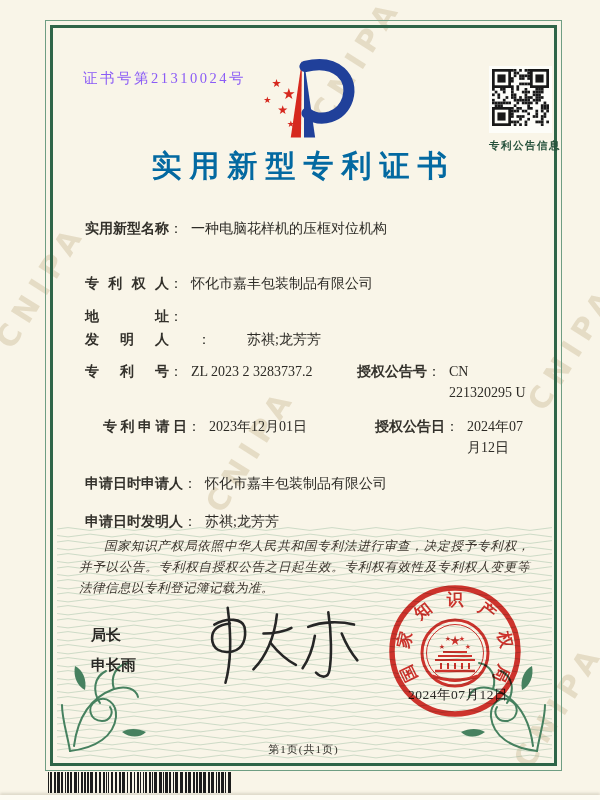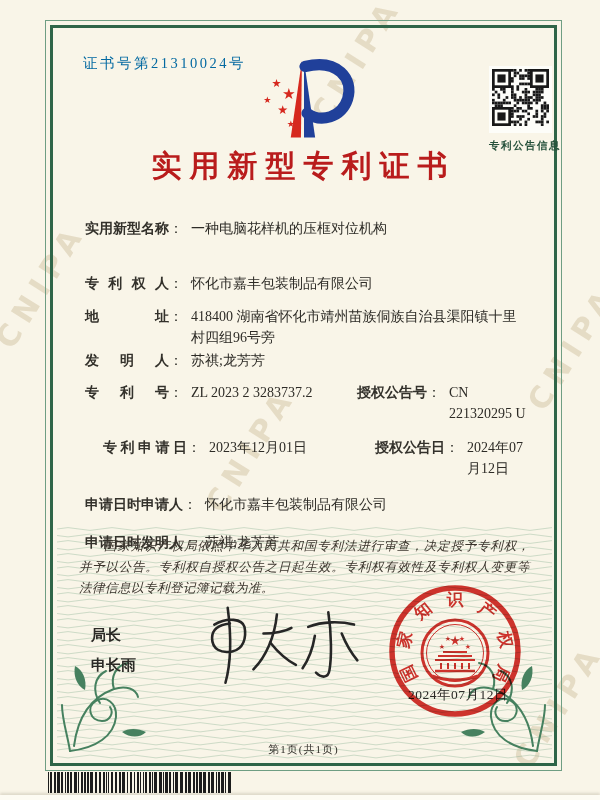"证书号第21310024号" .cert-no { color: #0369a1 -> #8b5cf6; top: 26px -> 41px }
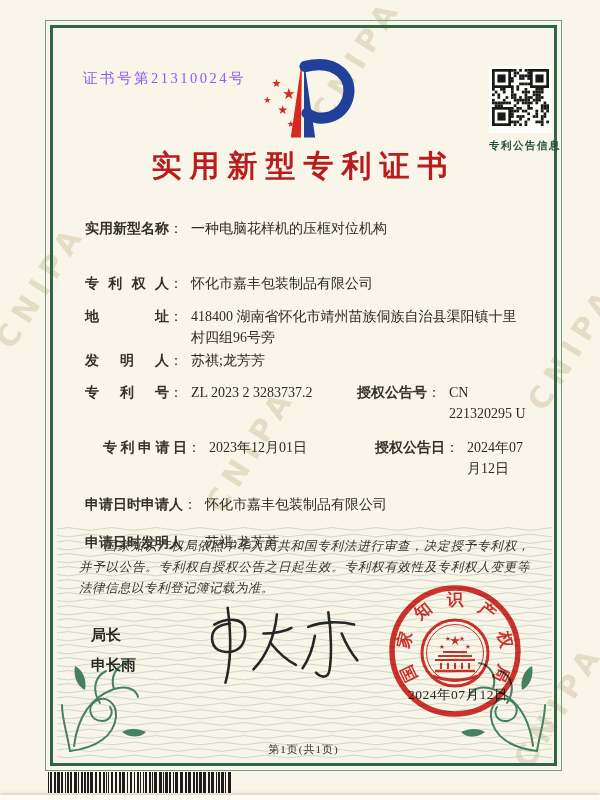"实用新型专利证书" .title { color: #b91c1c -> #0369a1 }
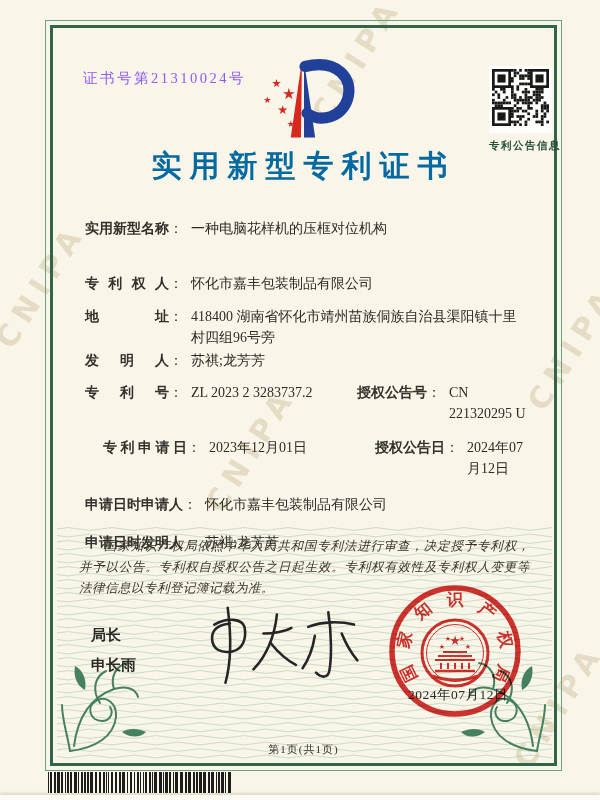"418400 湖南省怀化市靖州苗族侗族自治县渠阳镇十里村四组96号旁" span.val { html: <span>418400 湖南省怀化市靖州苗族侗族自治县渠阳镇十里村四组96号旁</span> -> none }
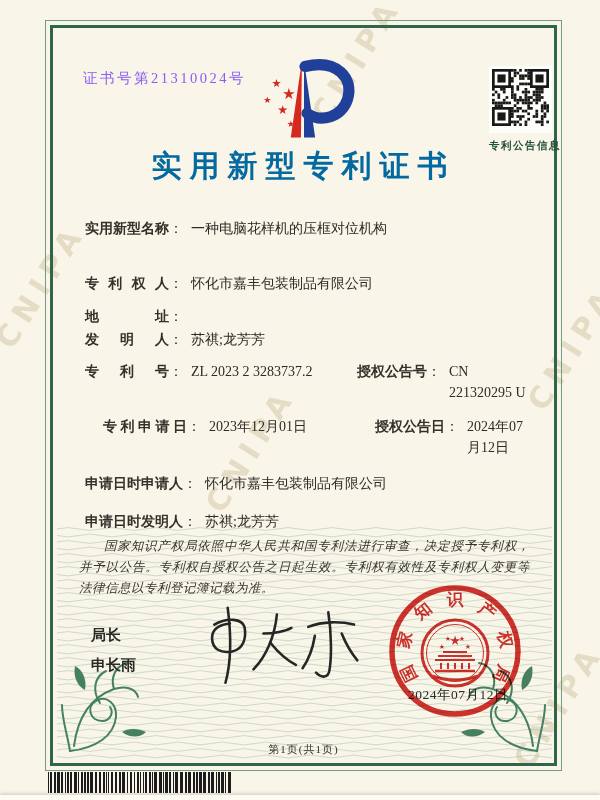"发明人" .f-inventor { gap: none -> 28px }
